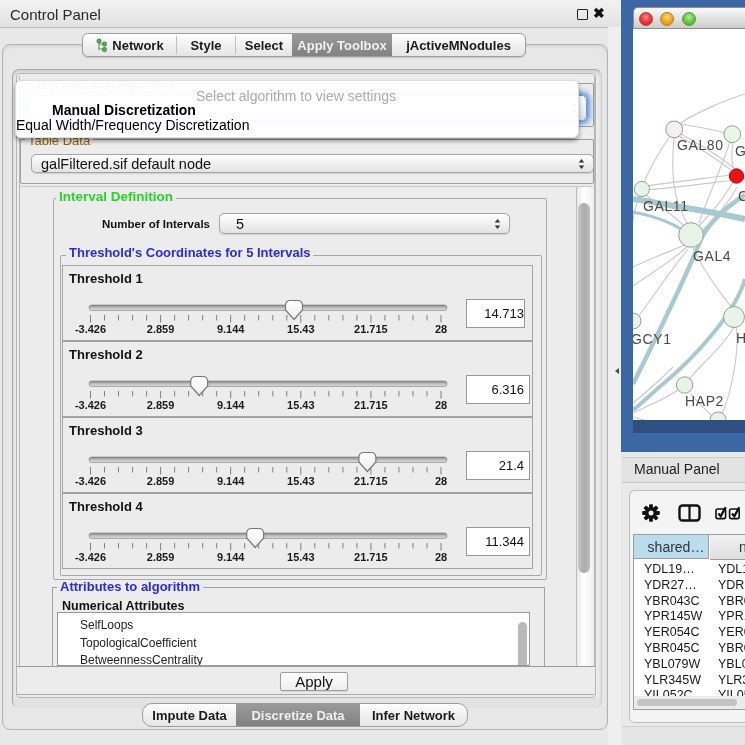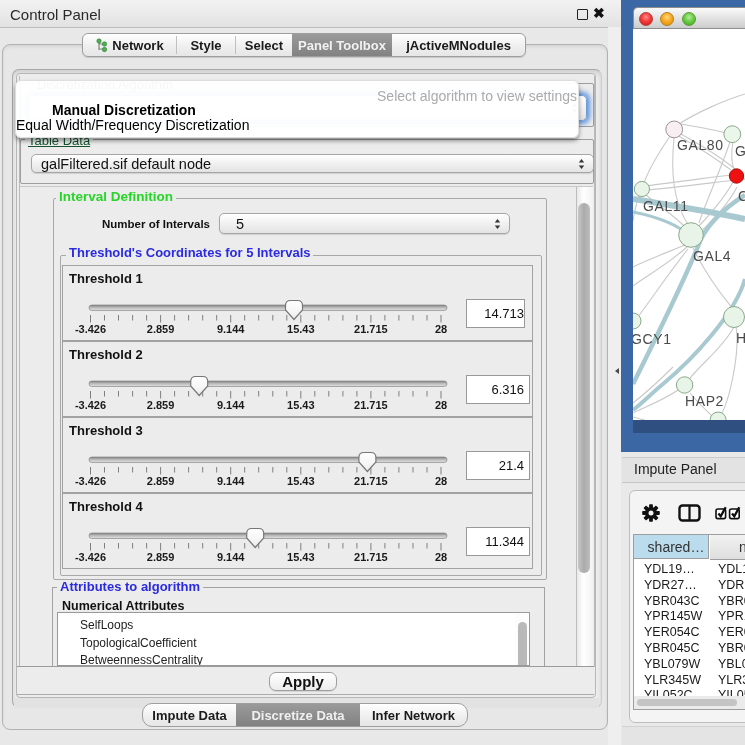"Panel Toolbox" div.seg { text: Panel -> Apply }
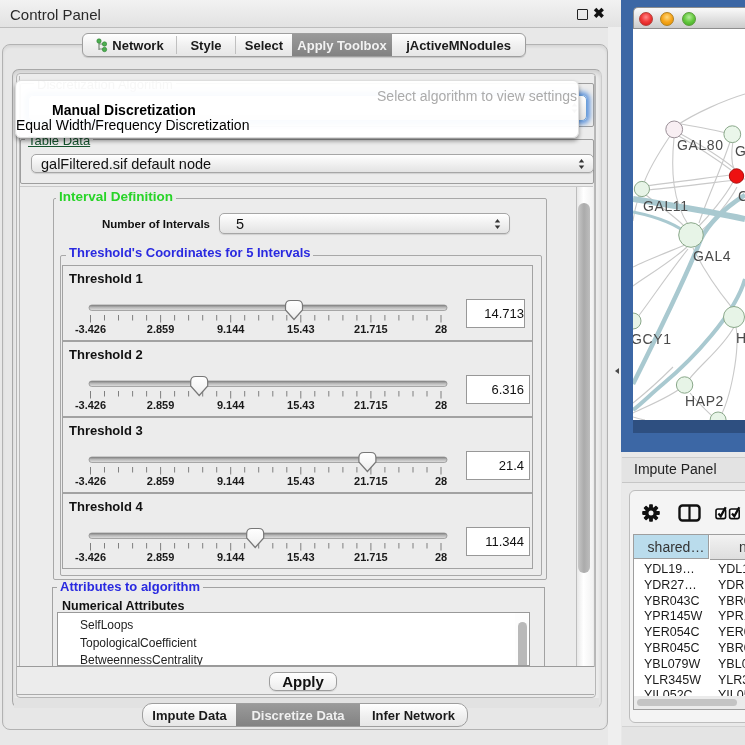"Select algorithm to view settings" div { text-align: right -> center }
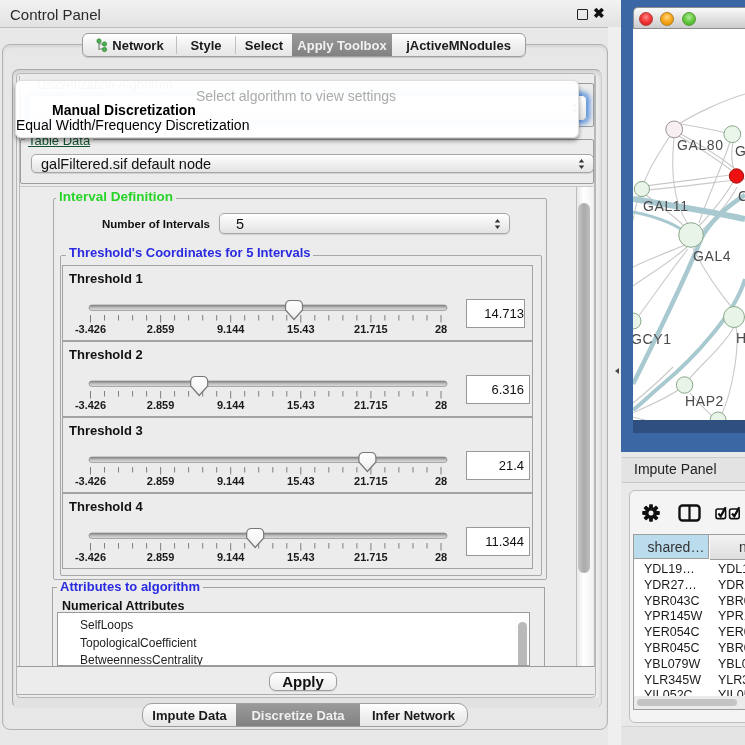"Table Data" div.grptitle { color: #14532d -> #a16207; text-decoration: underline -> none }
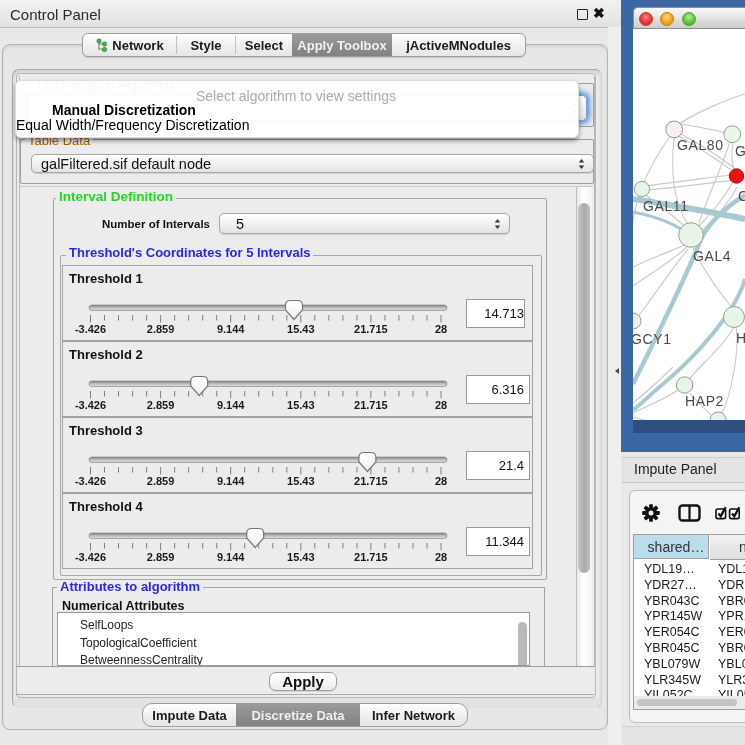"Impute Panel" div.abs { text: Impute -> Manual }
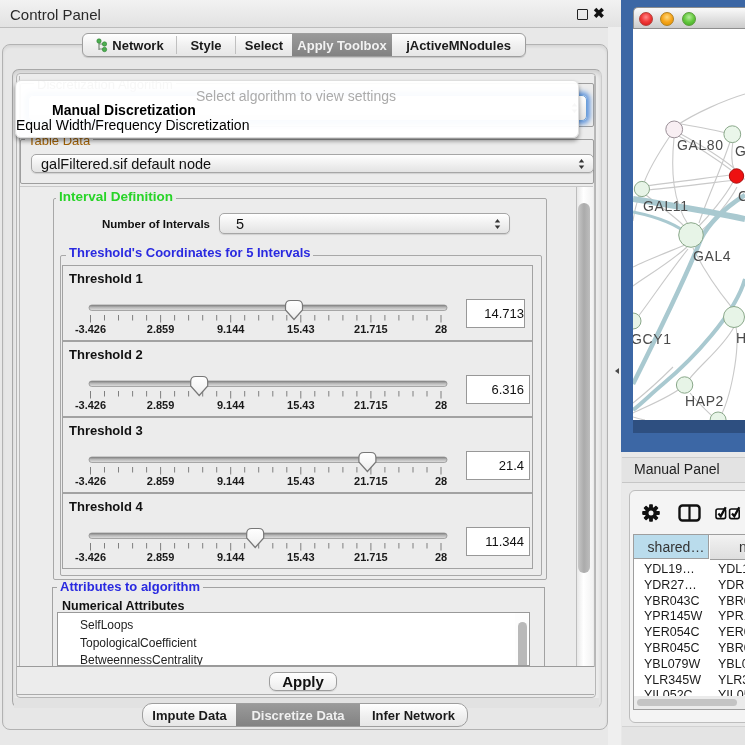"Apply" div.abs { border-radius: 7px -> 2px; font-weight: bold -> none; left: 269px -> 280px }
